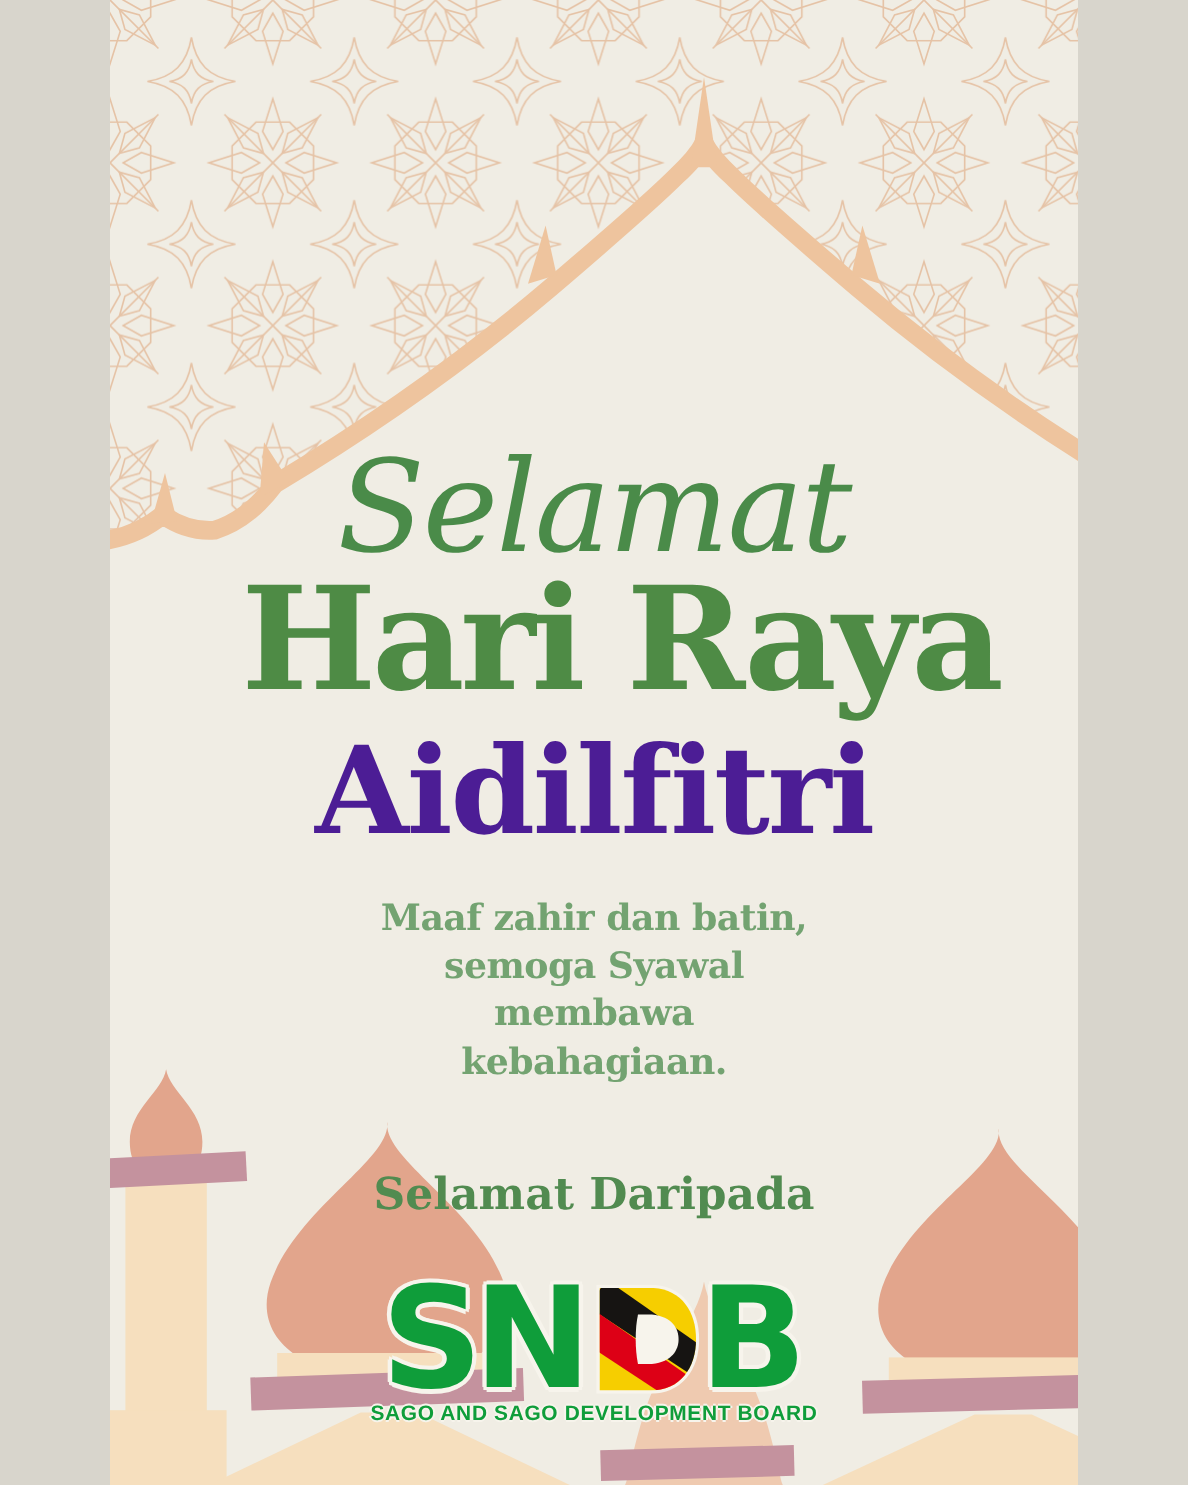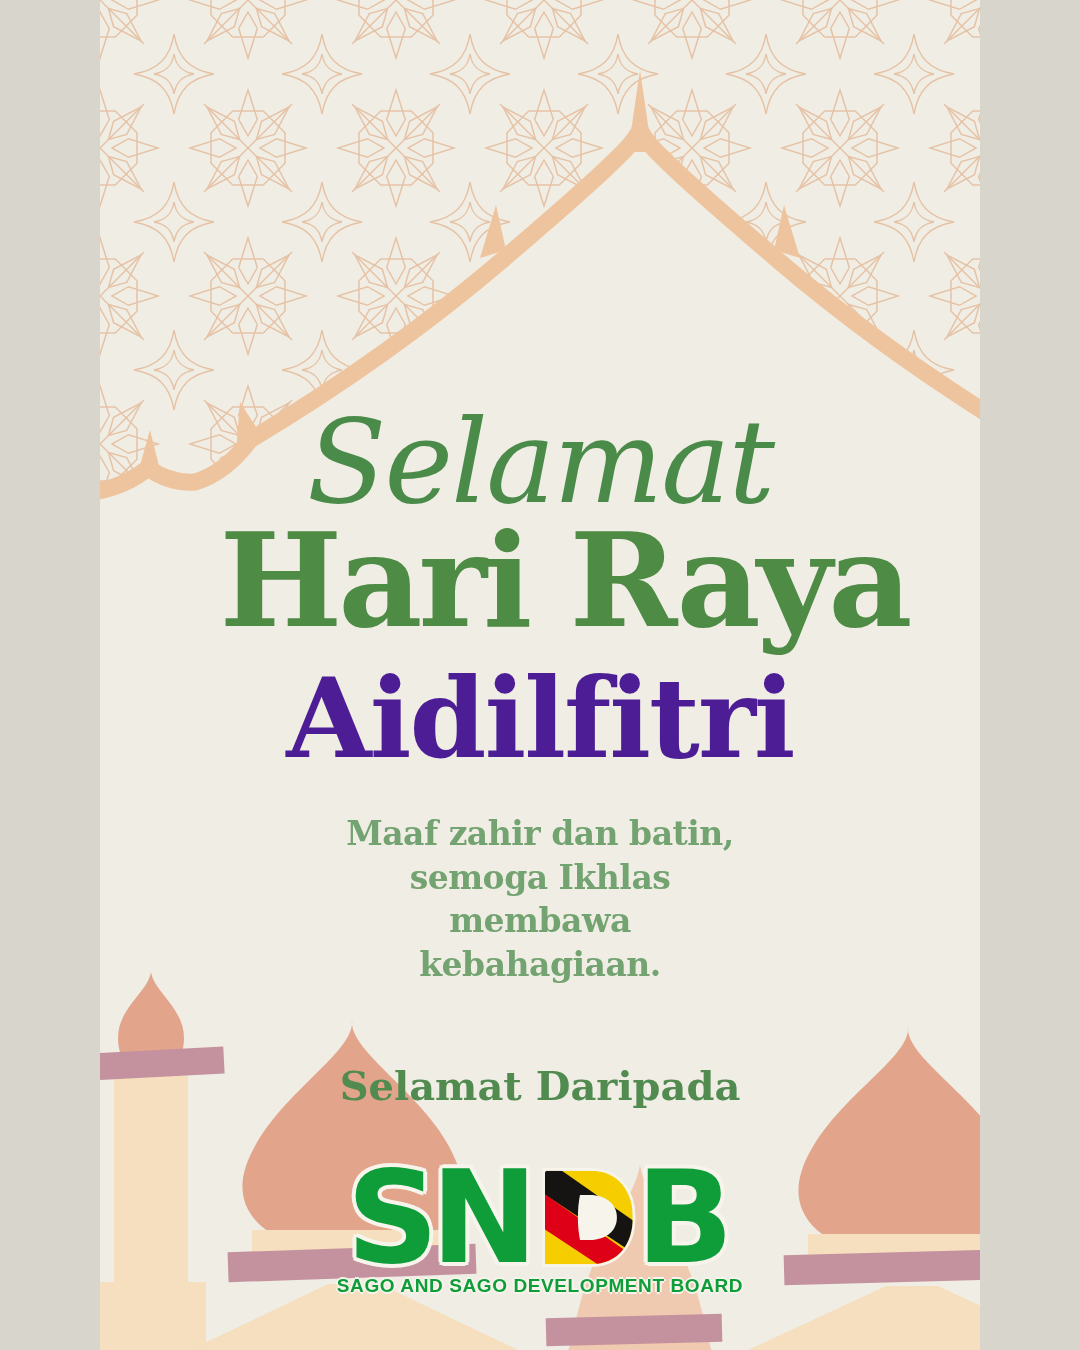"semoga Ikhlas" div { text: Ikhlas -> Syawal }
